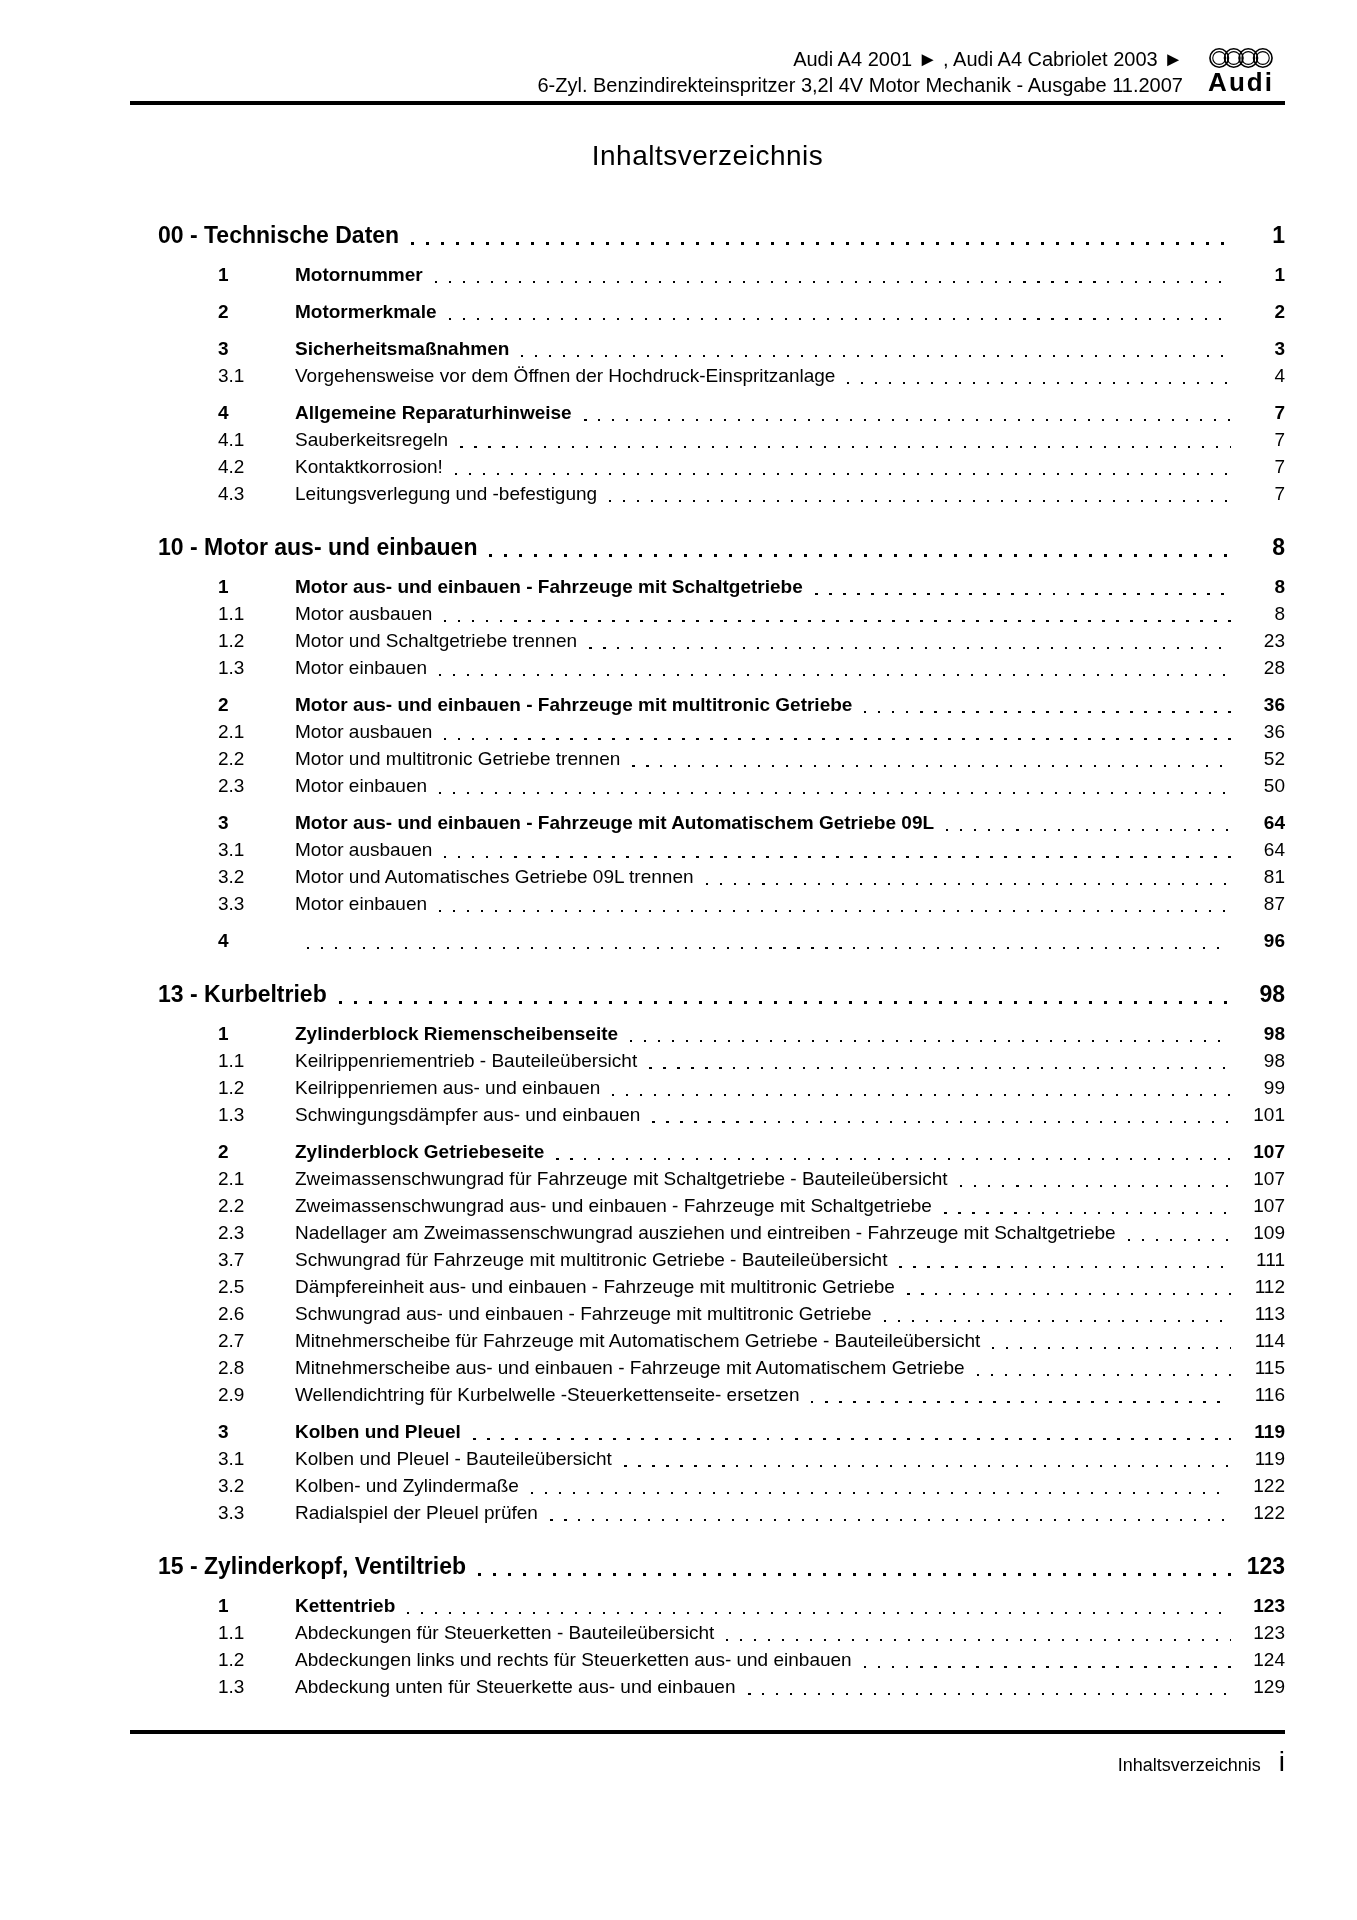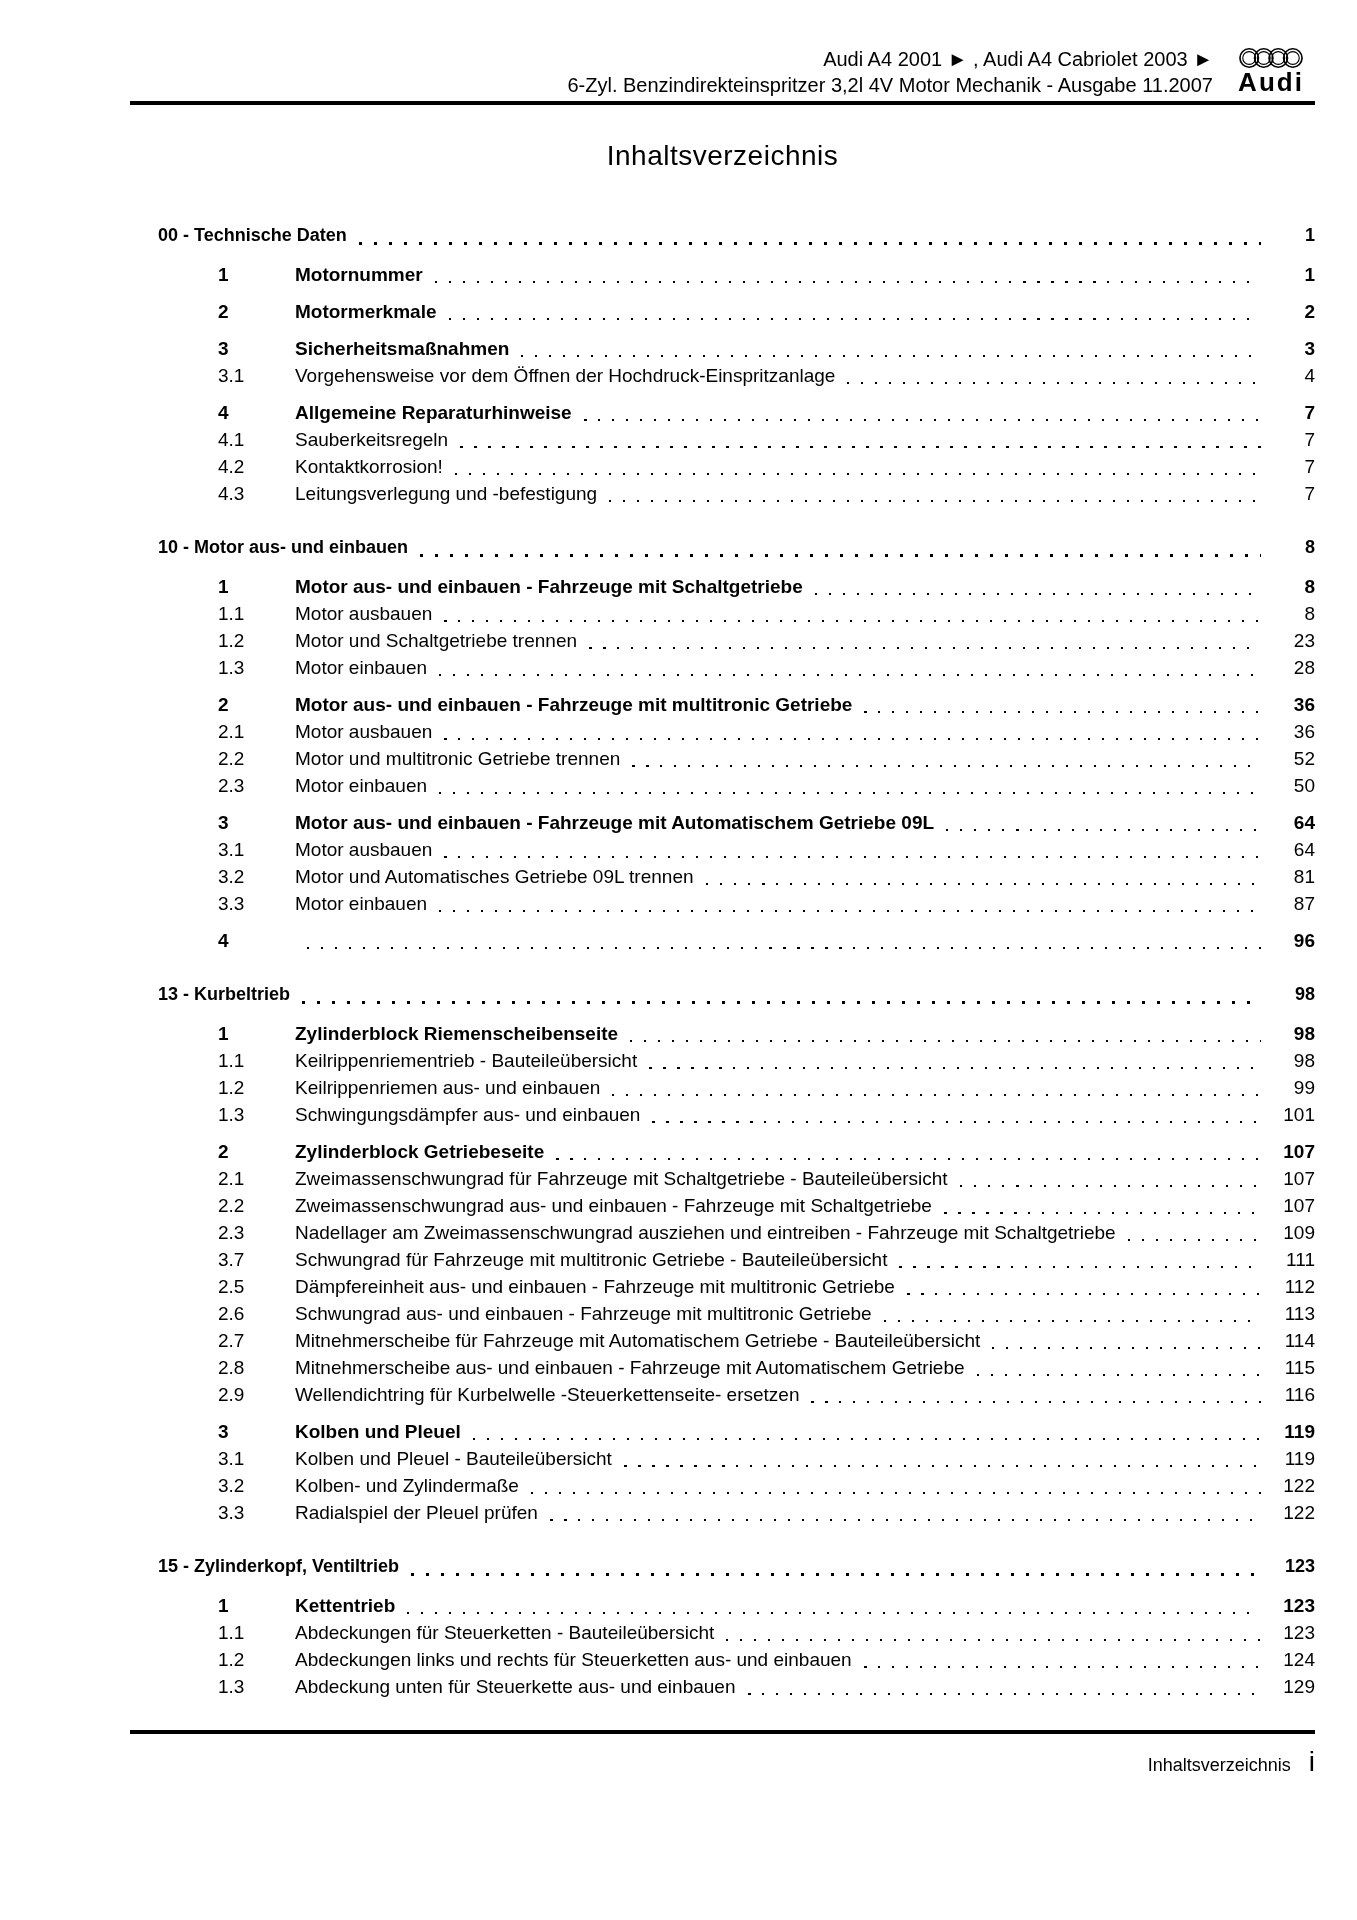"Audi A4 2001 ► ," .page { padding: 46px 42px 0 130px -> 46px 72px 0 130px }
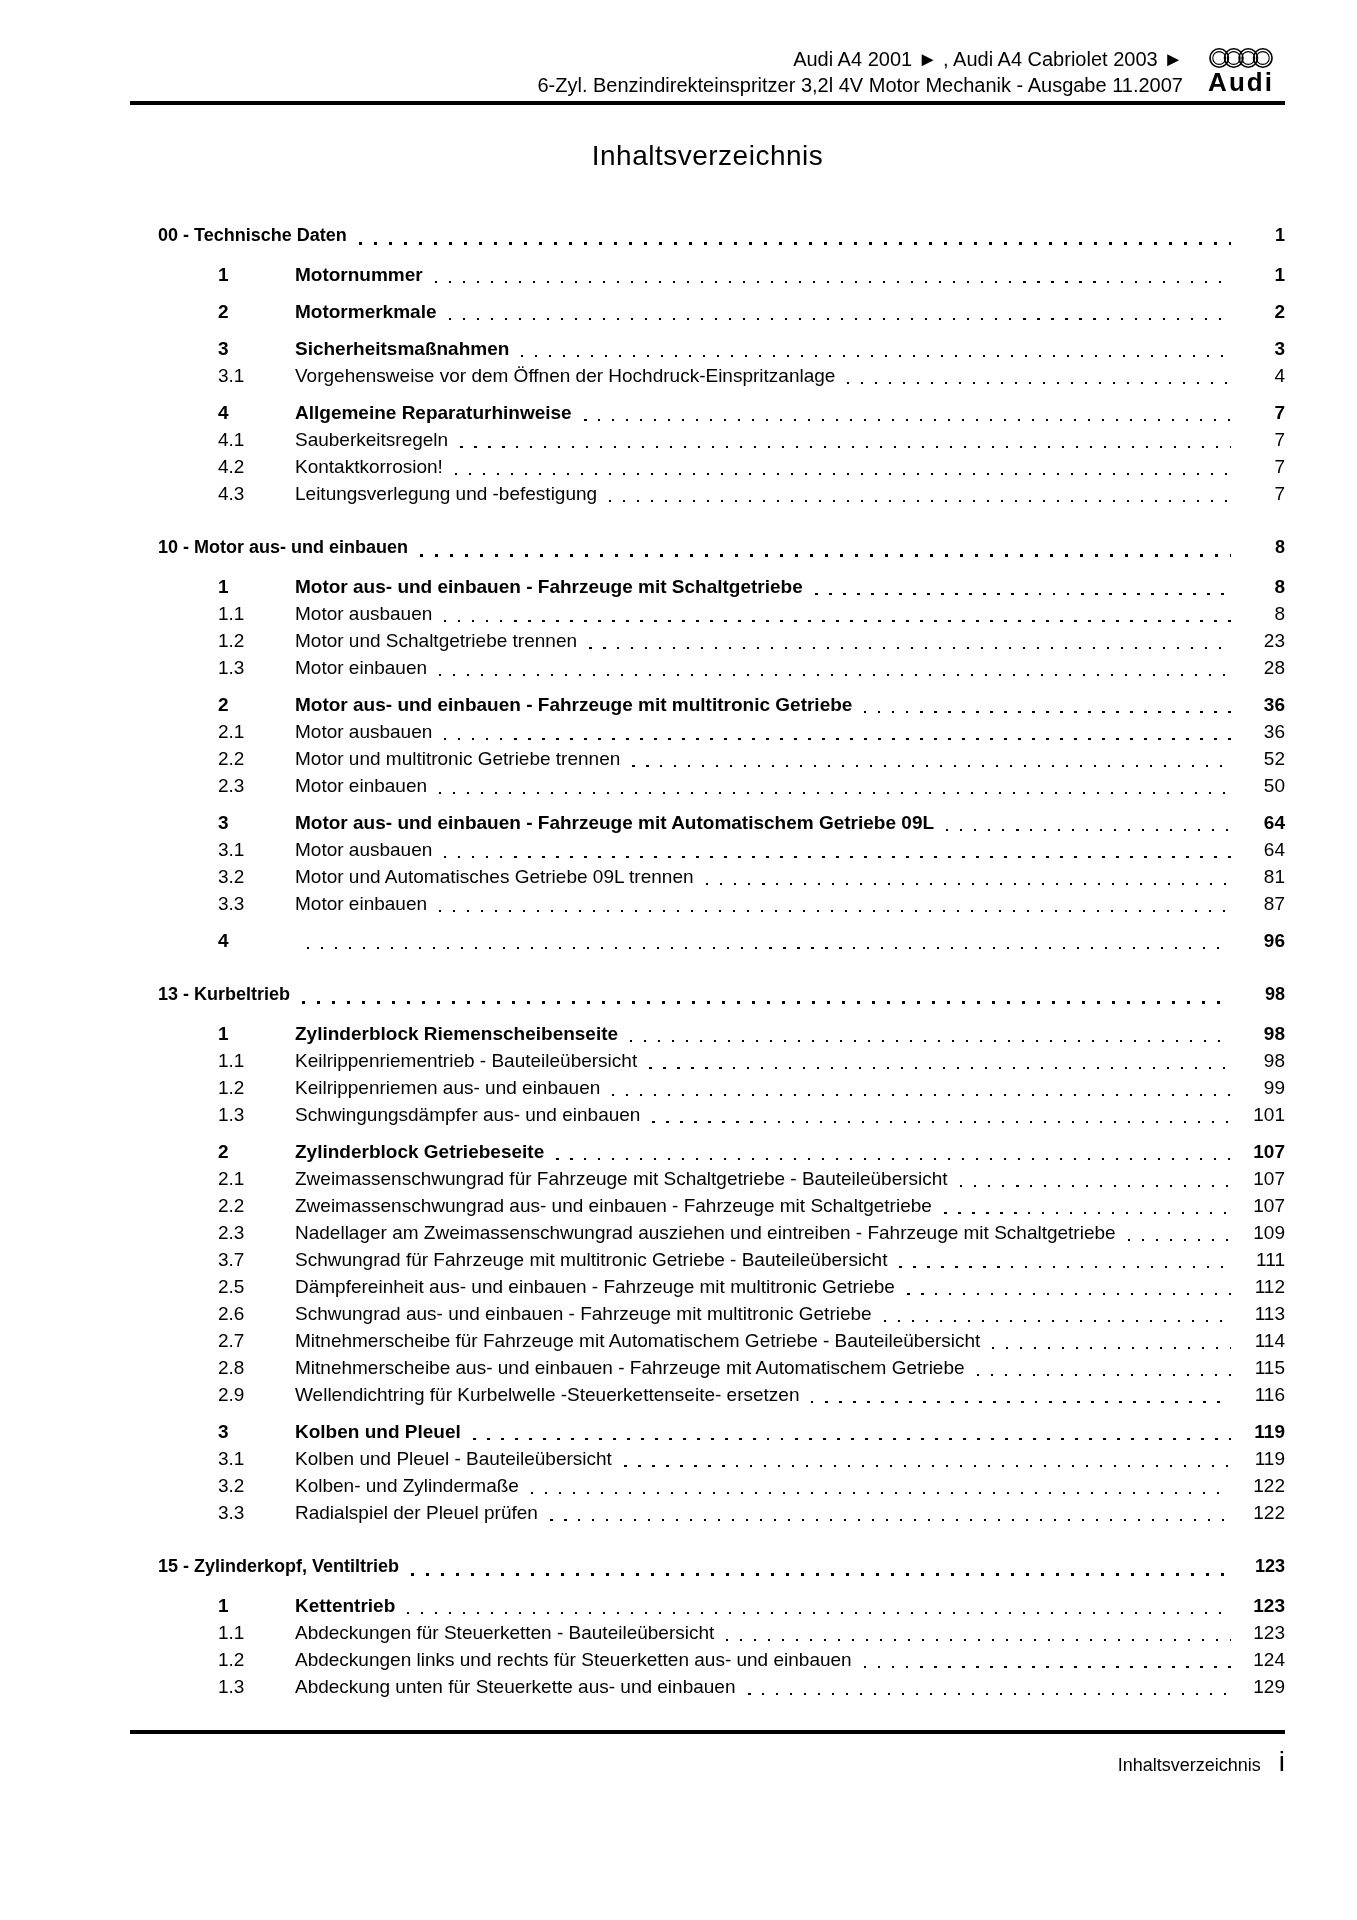"00 - Technische Daten" .toc-heading { font-size: 18px -> 23px }
